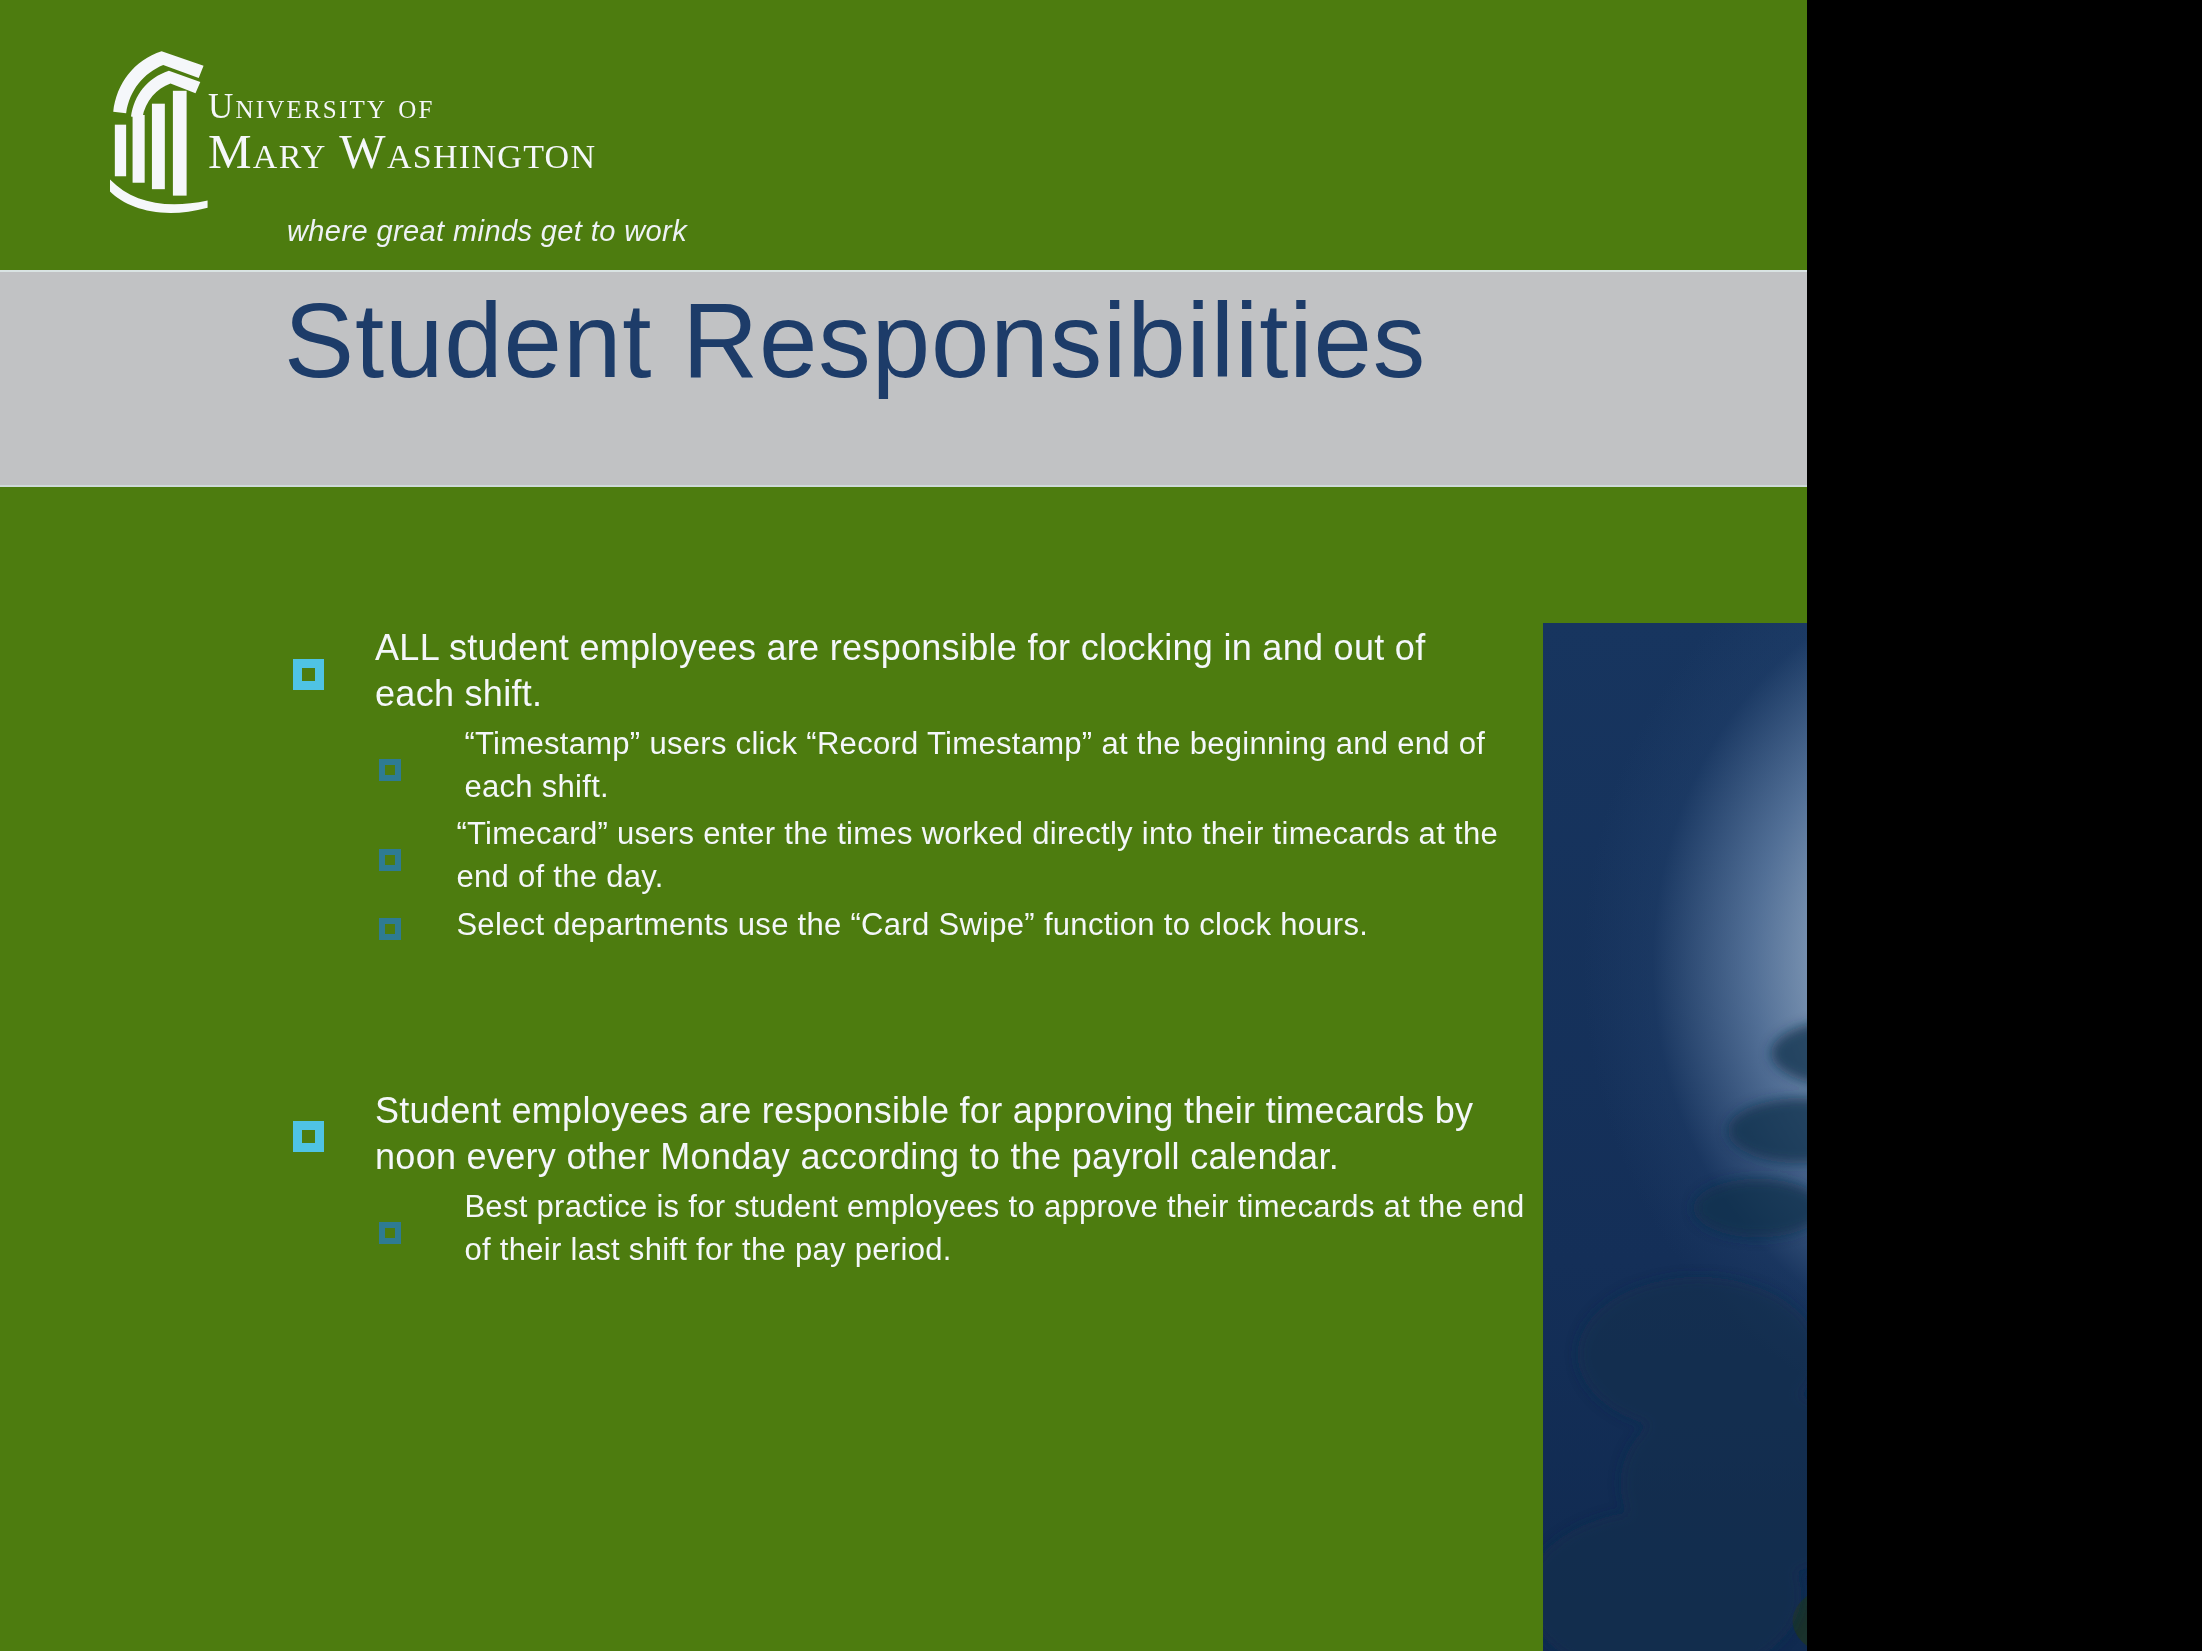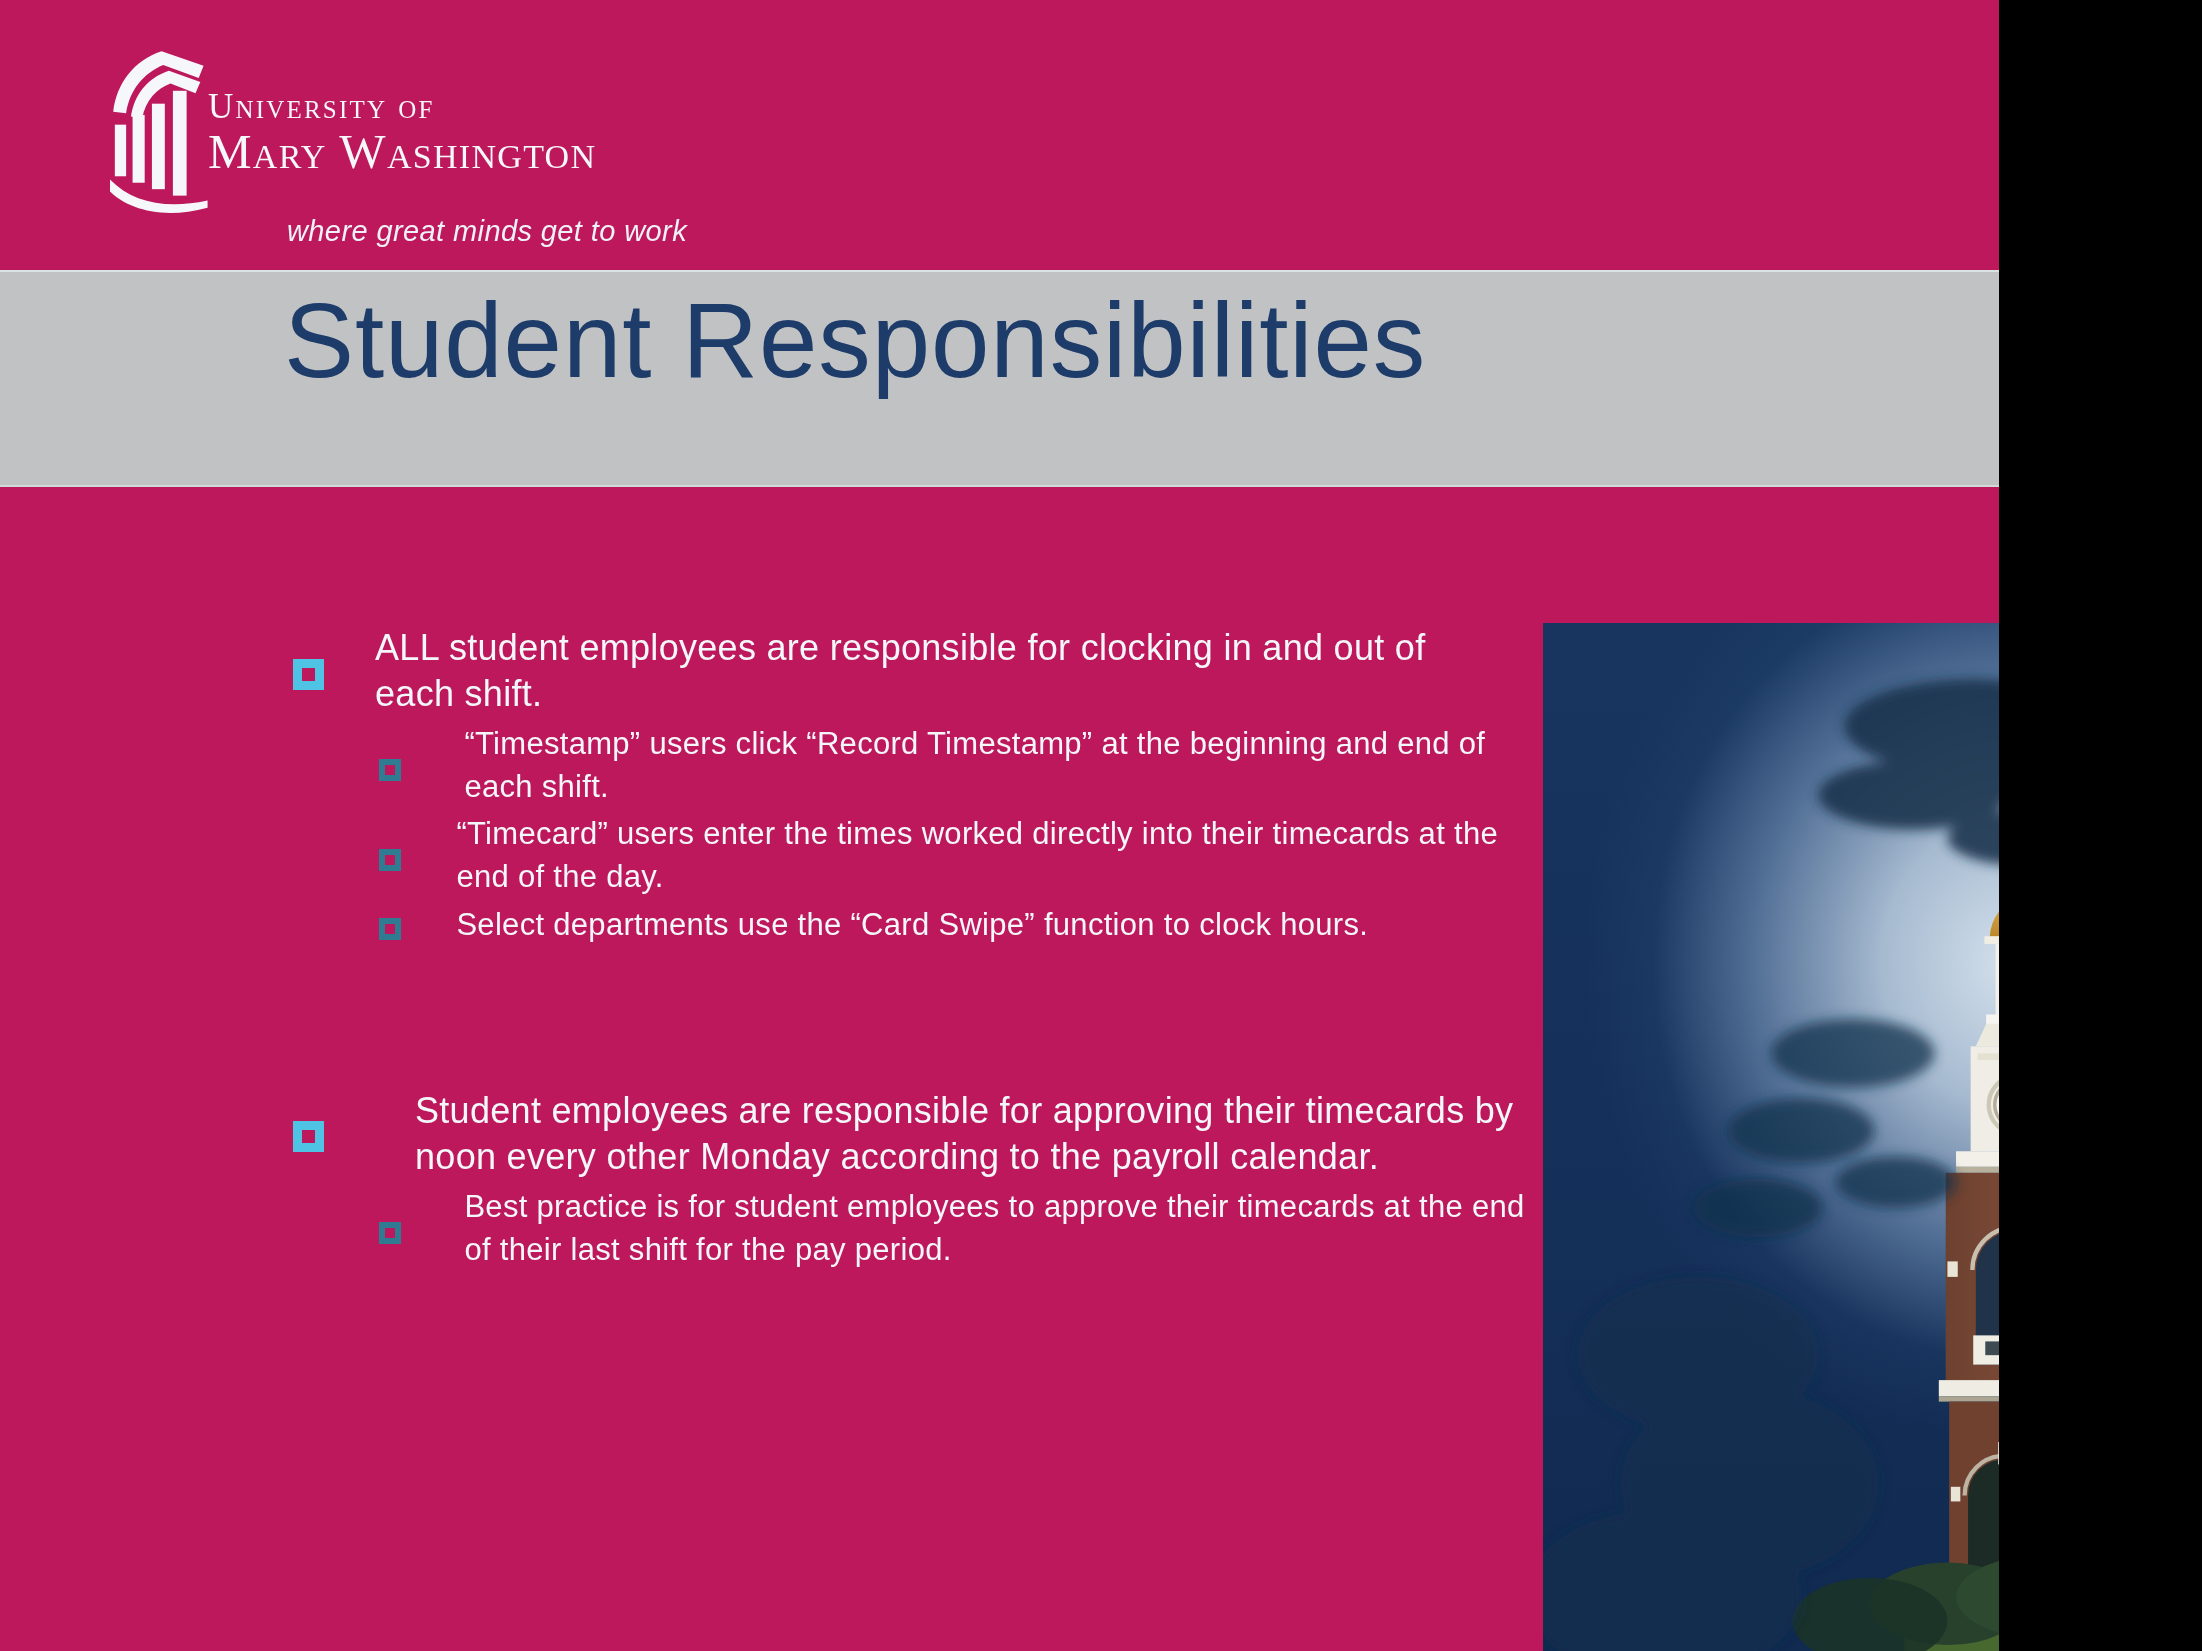"University of" .slide { background: #be185d -> #4d7c0f; width: 1999px -> 1807px }
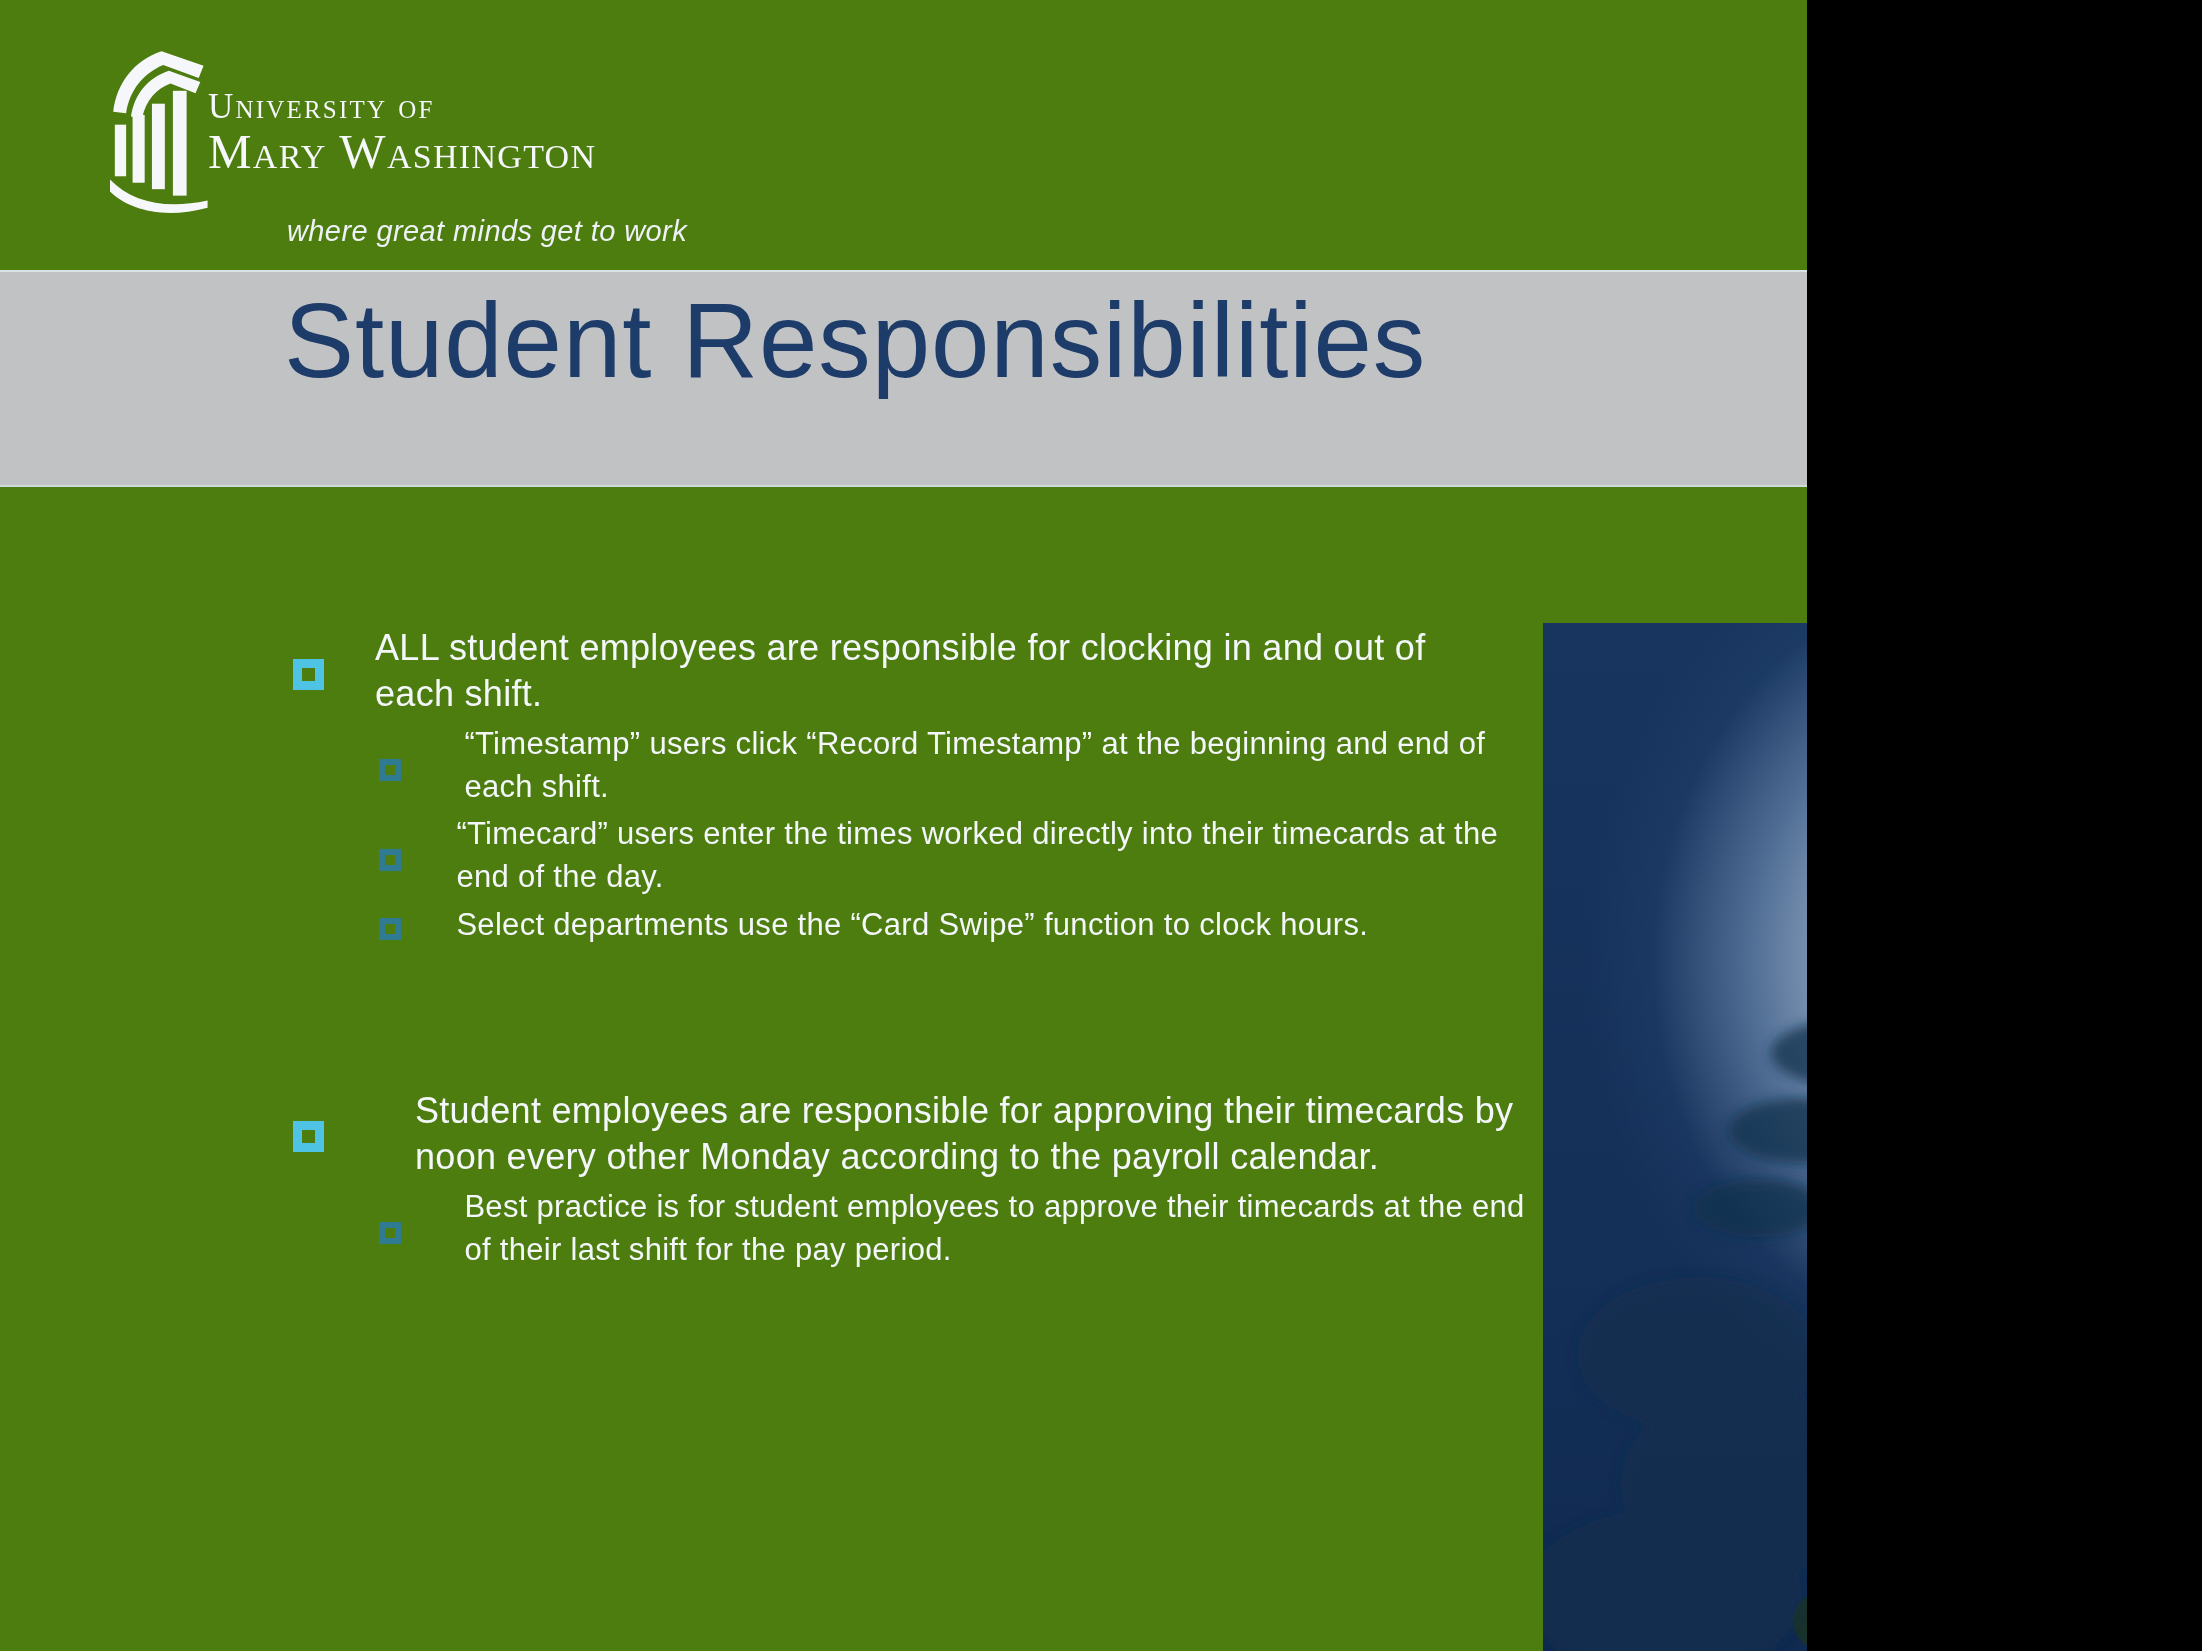"Student employees are responsible for" .gap-group2 { gap: 40px -> none }
